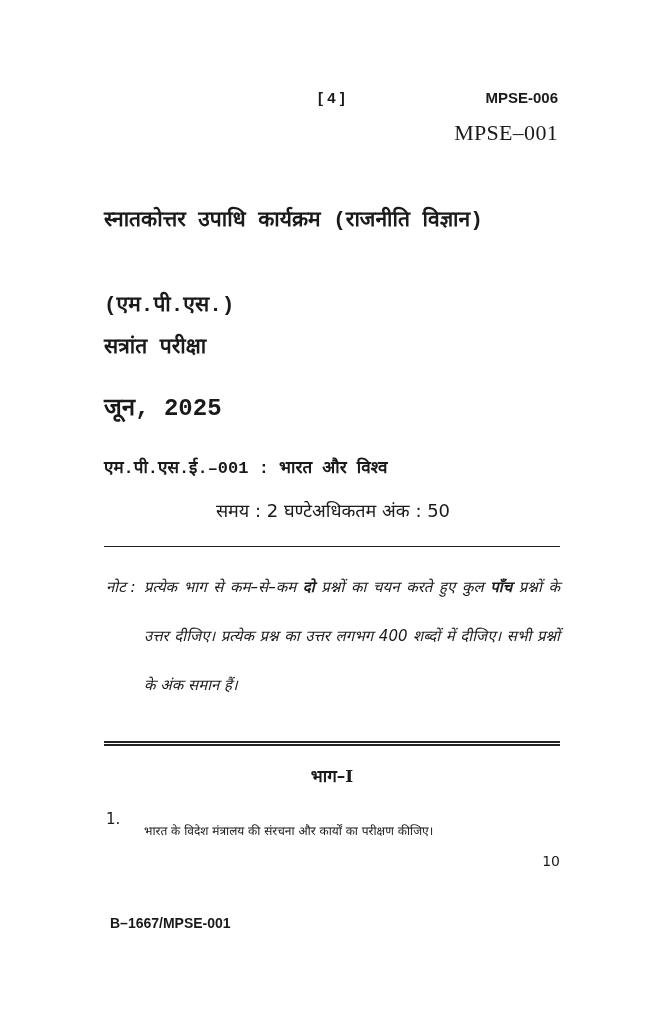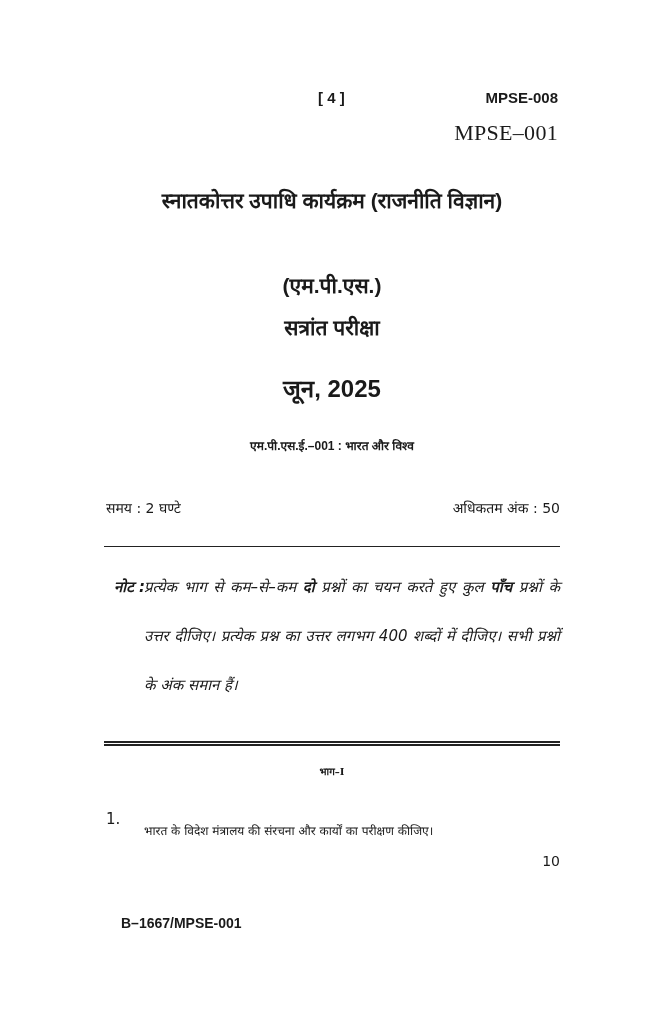"MPSE-008" div.abs { text: MPSE-008 -> MPSE-006 }
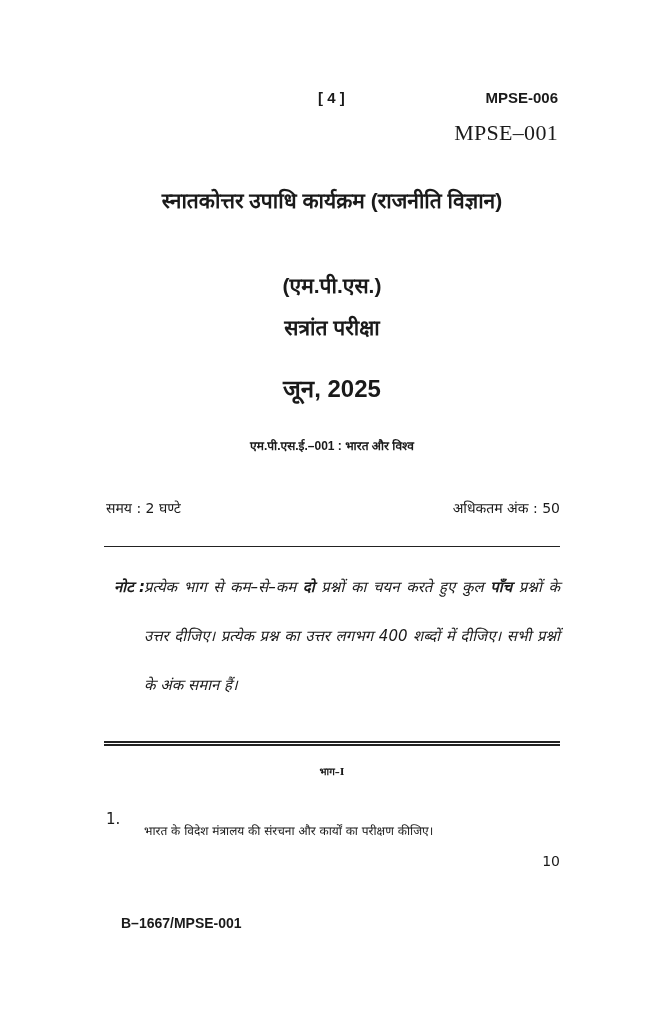"स्नातकोत्तर उपाधि कार्यक्रम (राजनीति" .center-line { font-family: Liberation Sans, sans-serif -> Liberation Mono, monospace; margin-top: none -> 18px; text-align: center -> none }
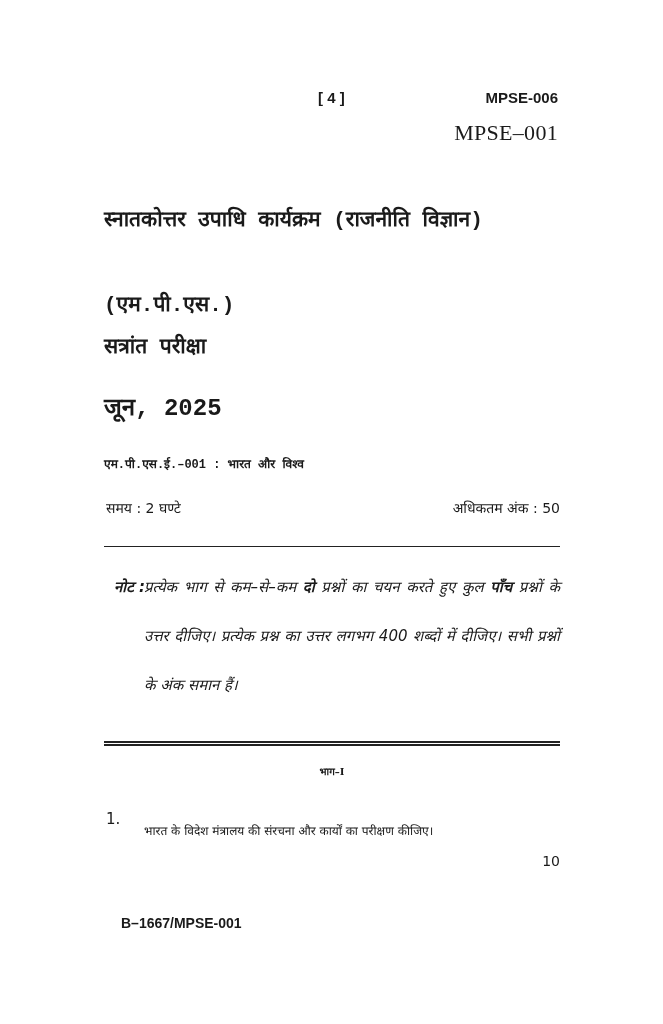"एम.पी.एस.ई.–001 : भारत और विश्व" .course { font-size: 12px -> 17px }
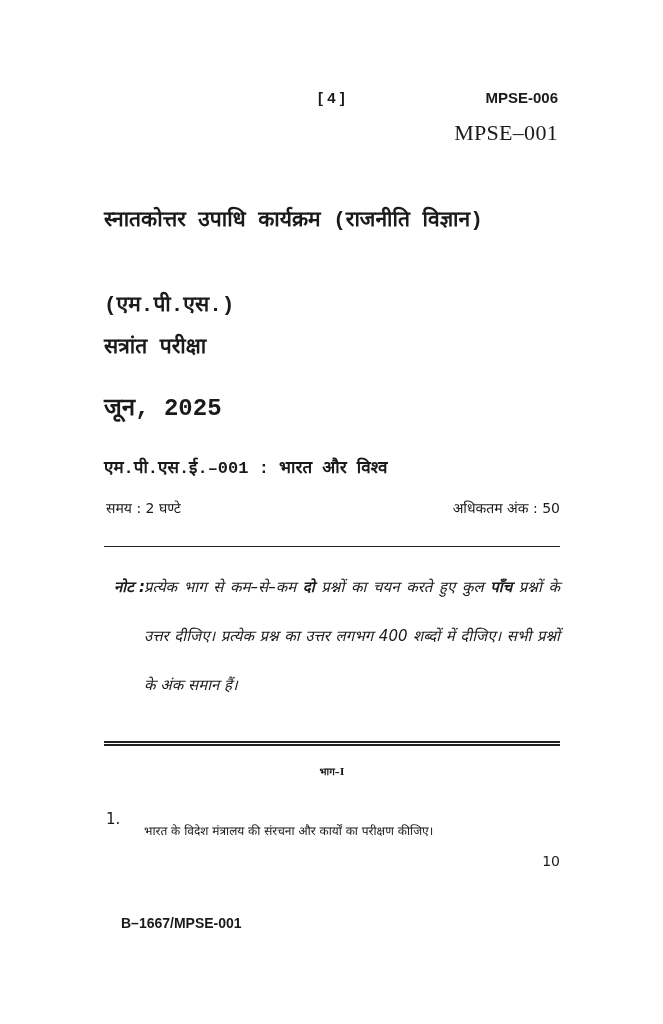"समय : 2 घण्टे" .time-row { font-size: 14px -> 18px; justify-content: space-between -> center }
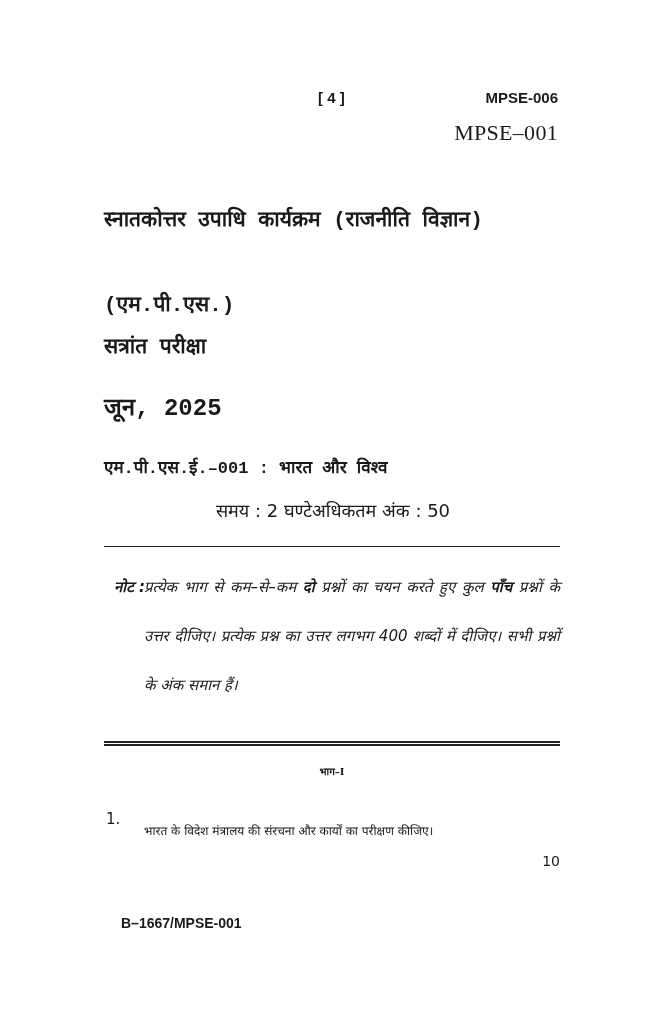"नोट :" .note-label { font-weight: bold -> normal; margin-left: 8px -> none }
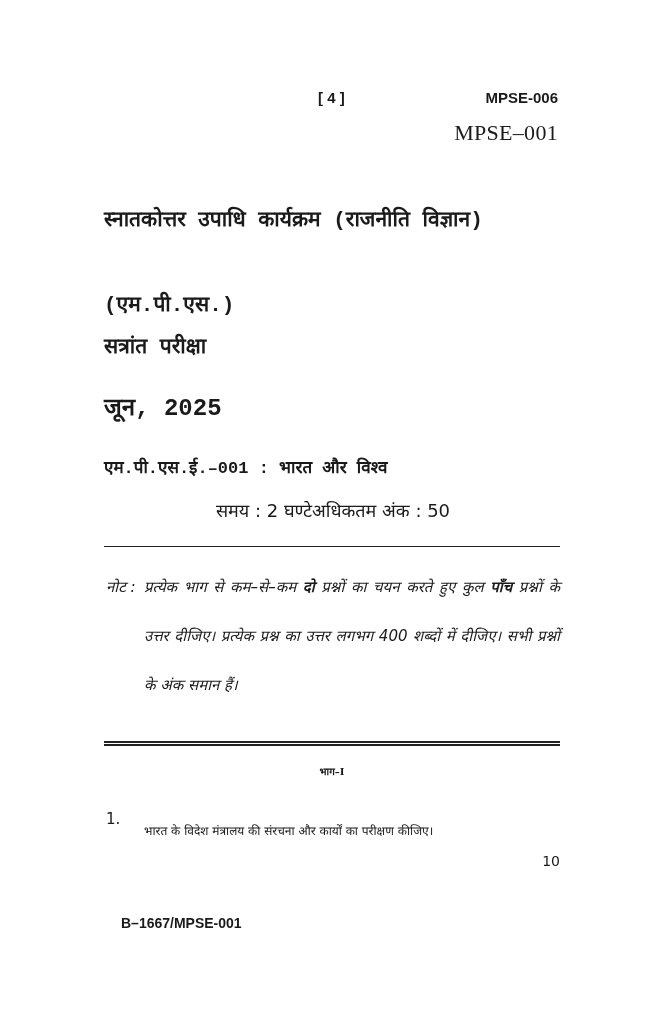"भाग–I" .section { font-size: 10px -> 17px }
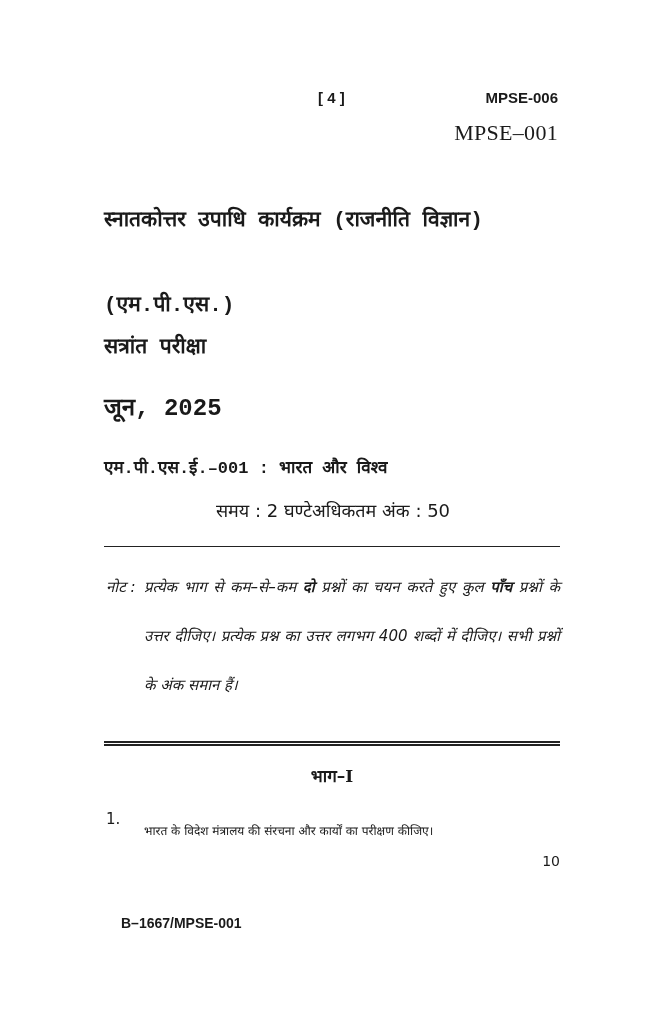"B–1667/MPSE-001" .footer-code { left: 121px -> 110px }
